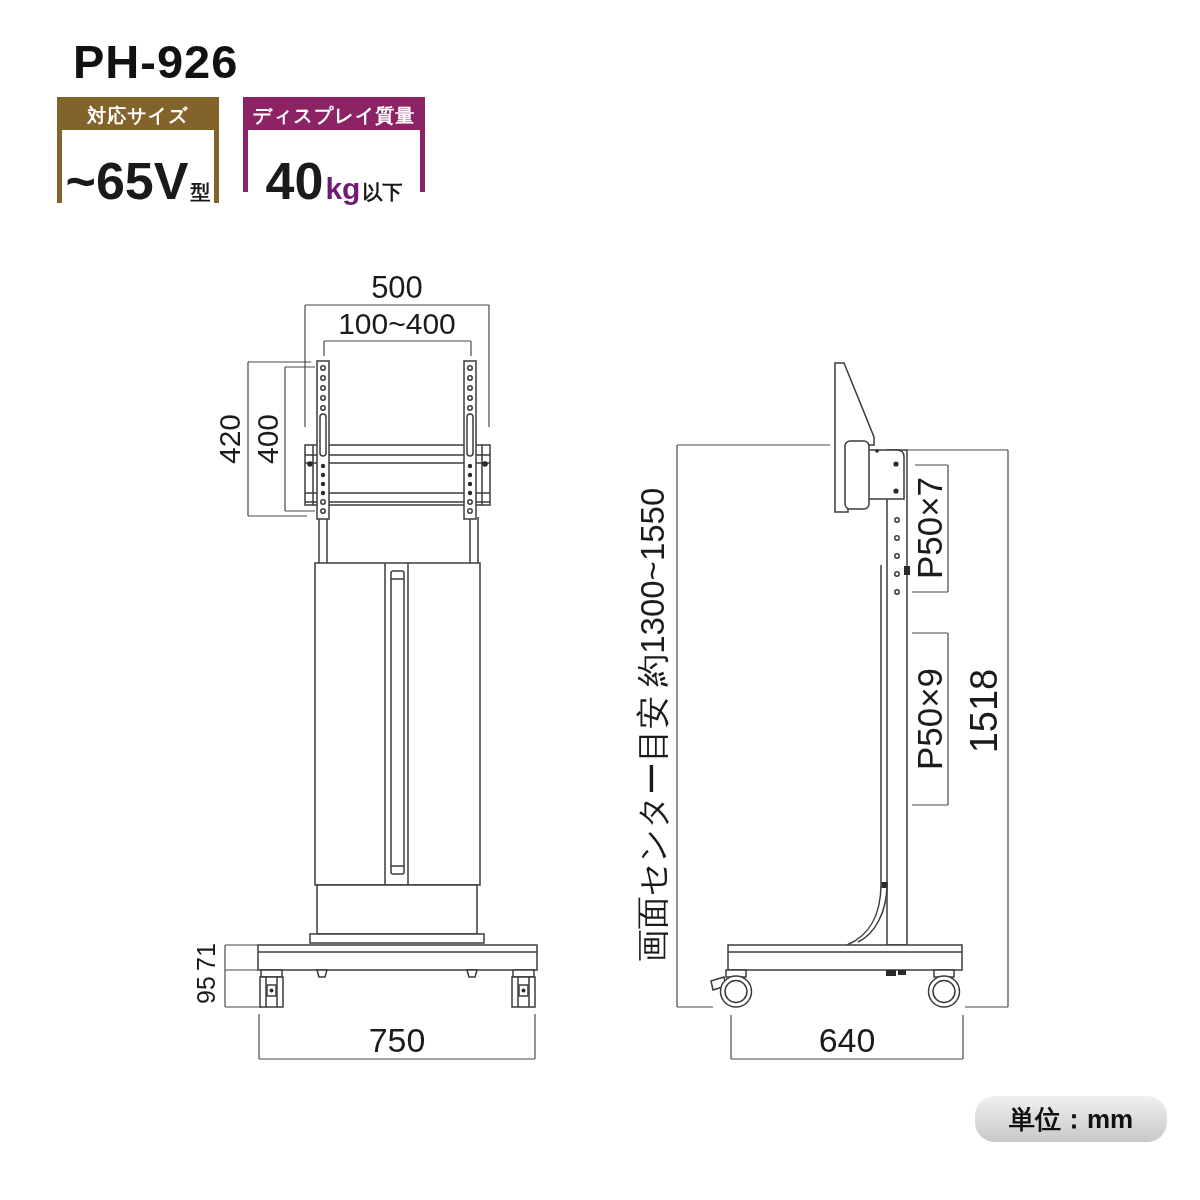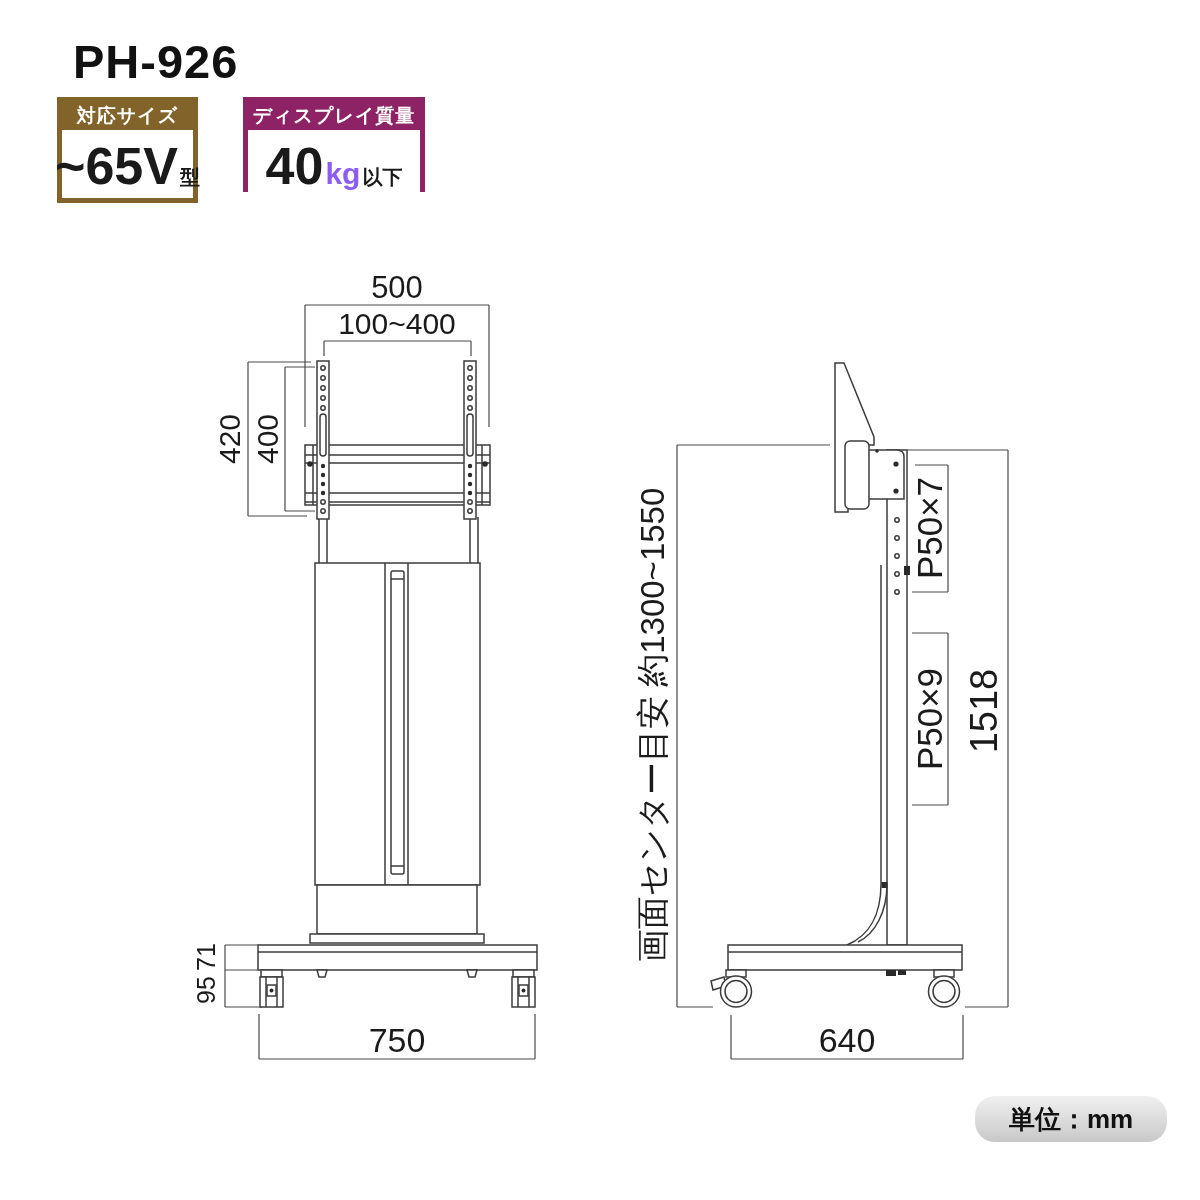"対応サイズ" .badge-size { width: 141px -> 162px }
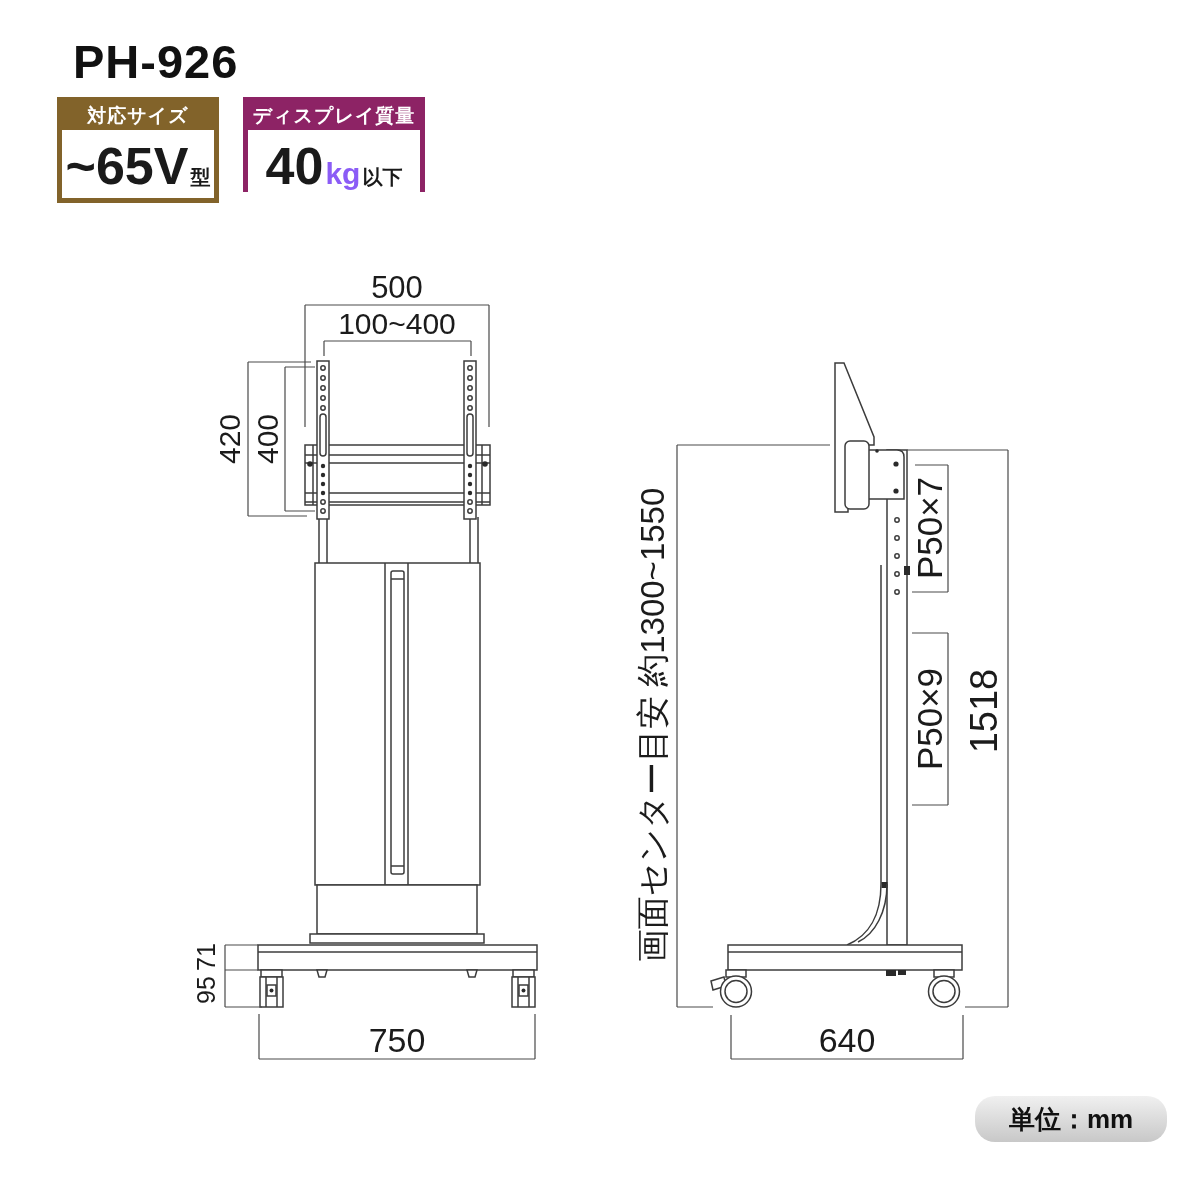"~65V" .badge .body { padding-top: 5px -> 20px }
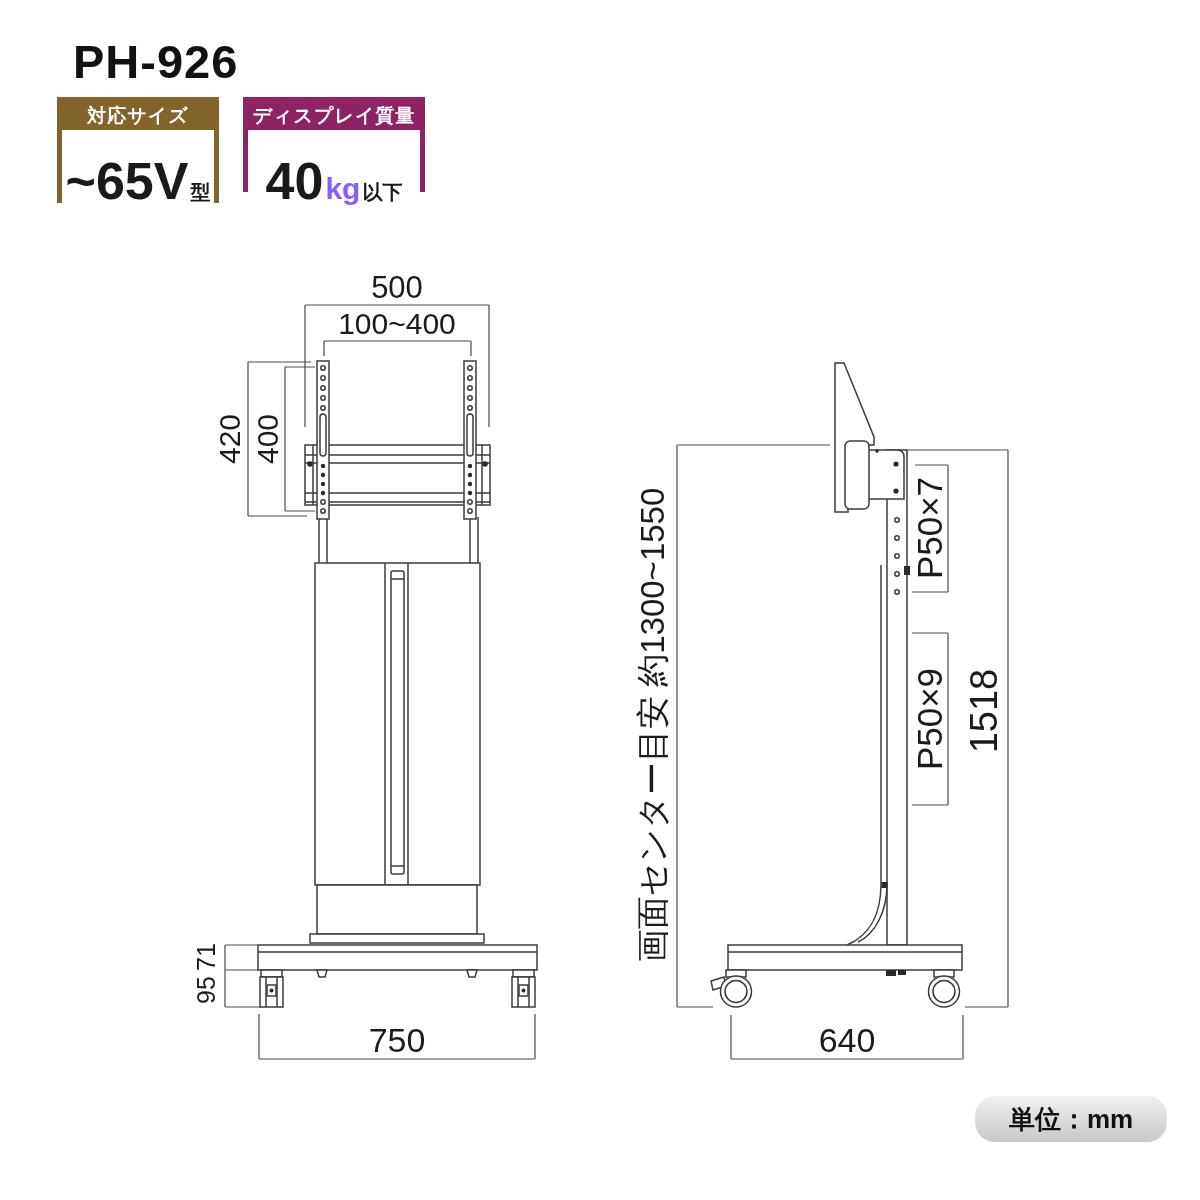"kg" .badge .mid { color: #8b5cf6 -> #701a75 }
